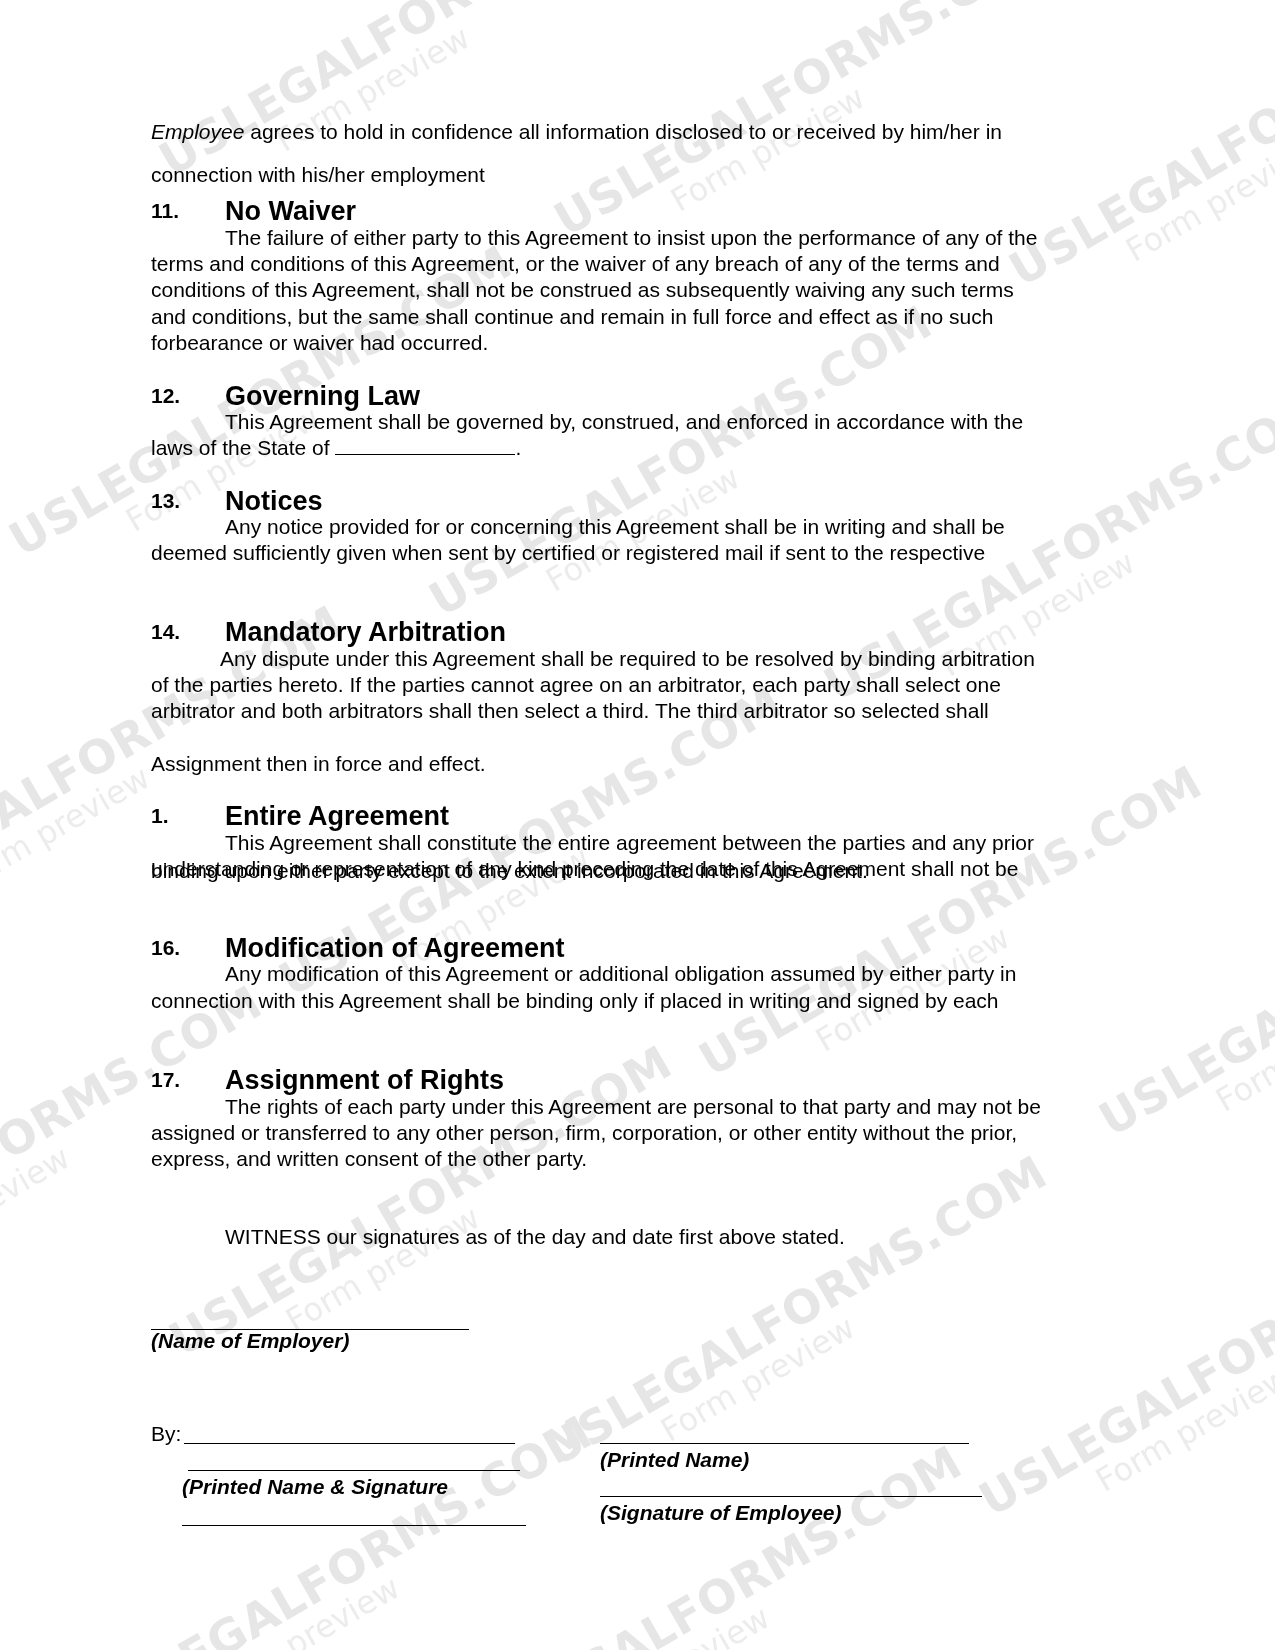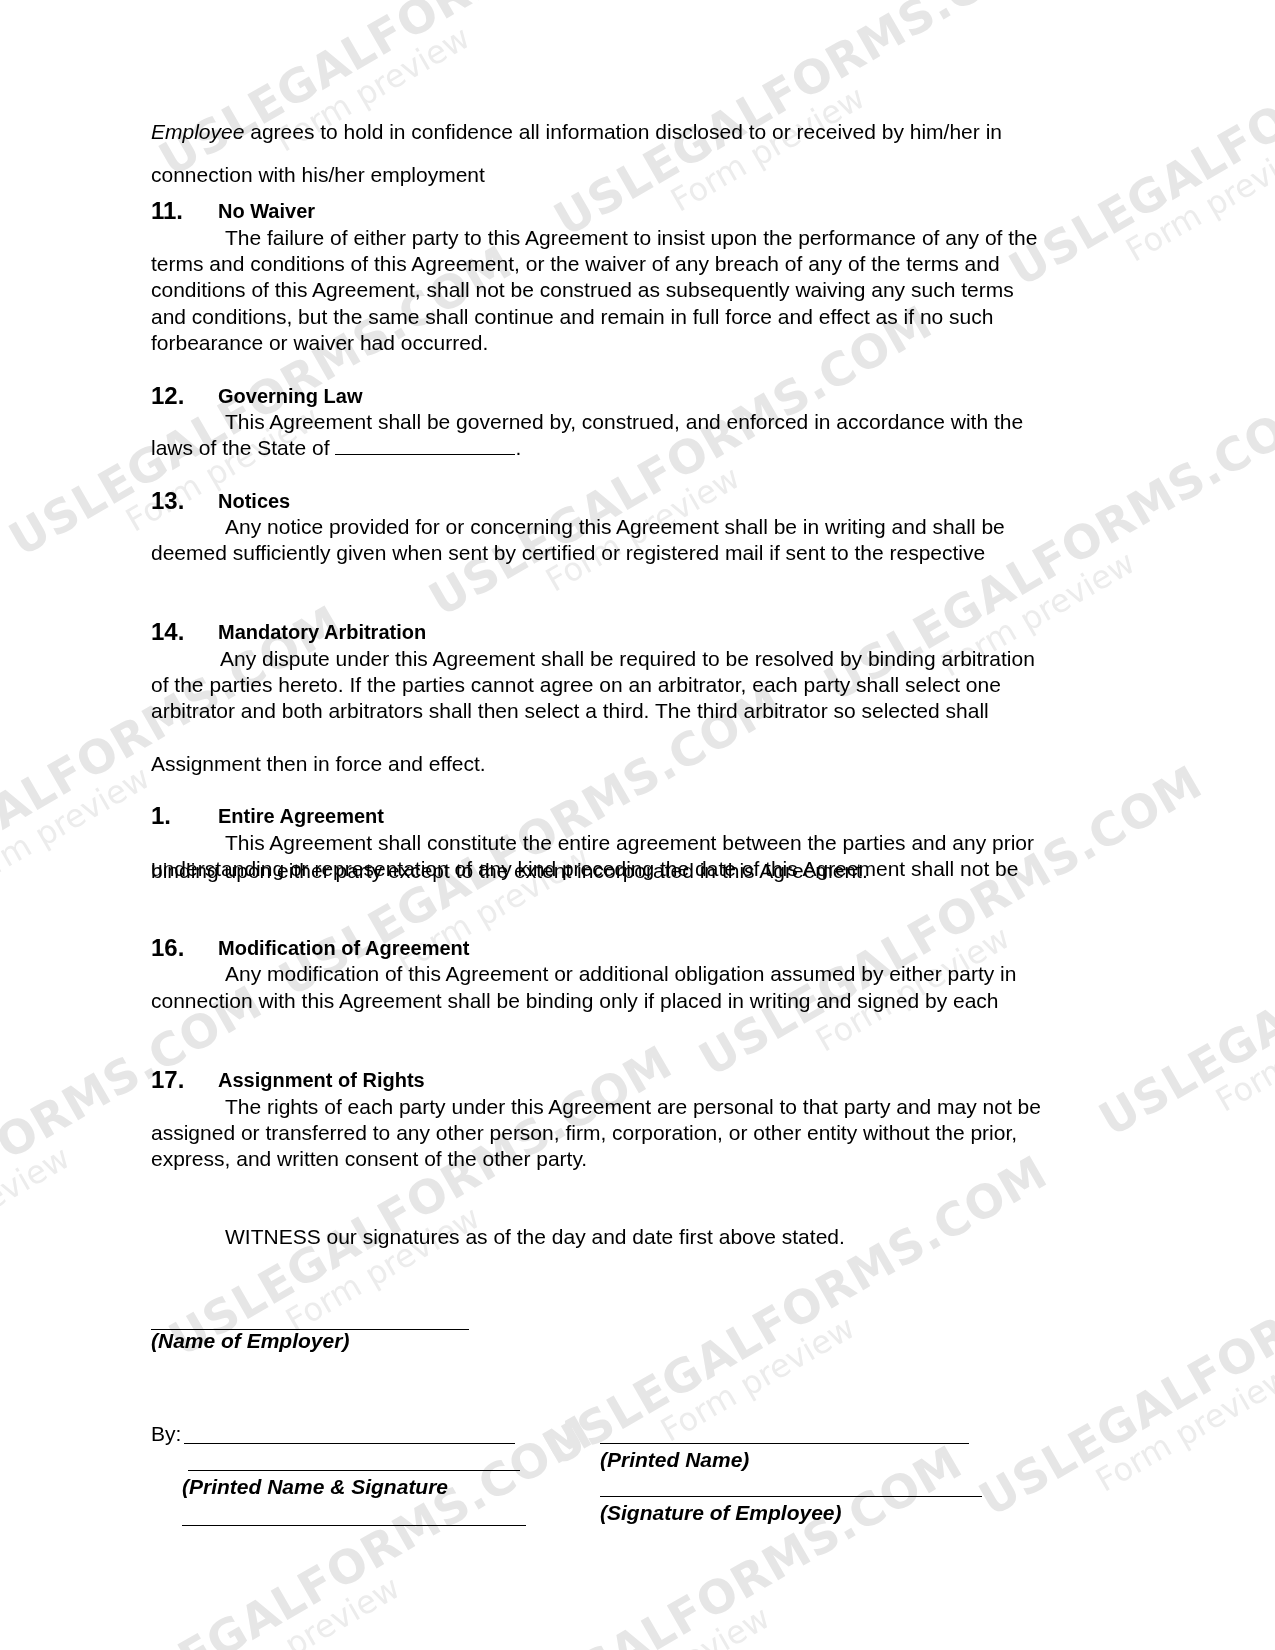"11." .num { font-size: 24px -> 21px }
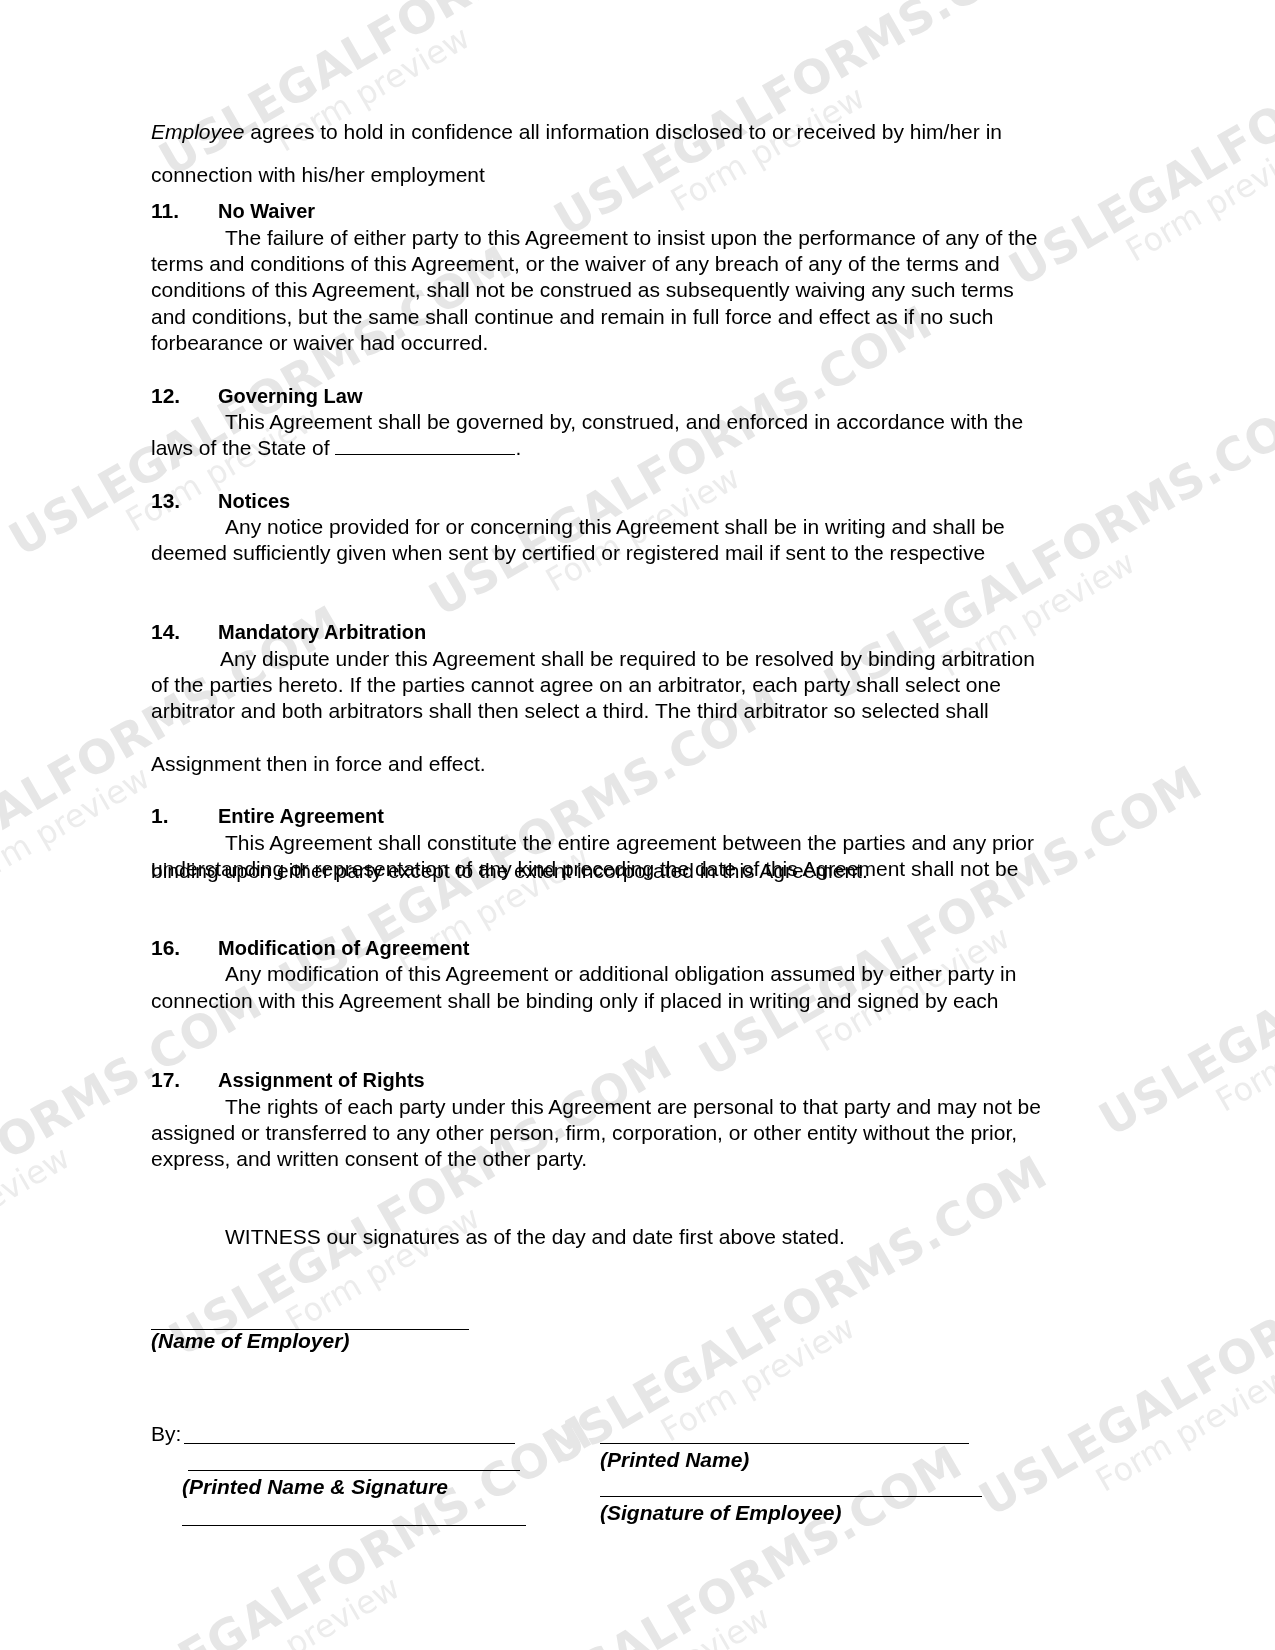"No Waiver" .head { font-size: 20px -> 27px; left: 218px -> 225px }
